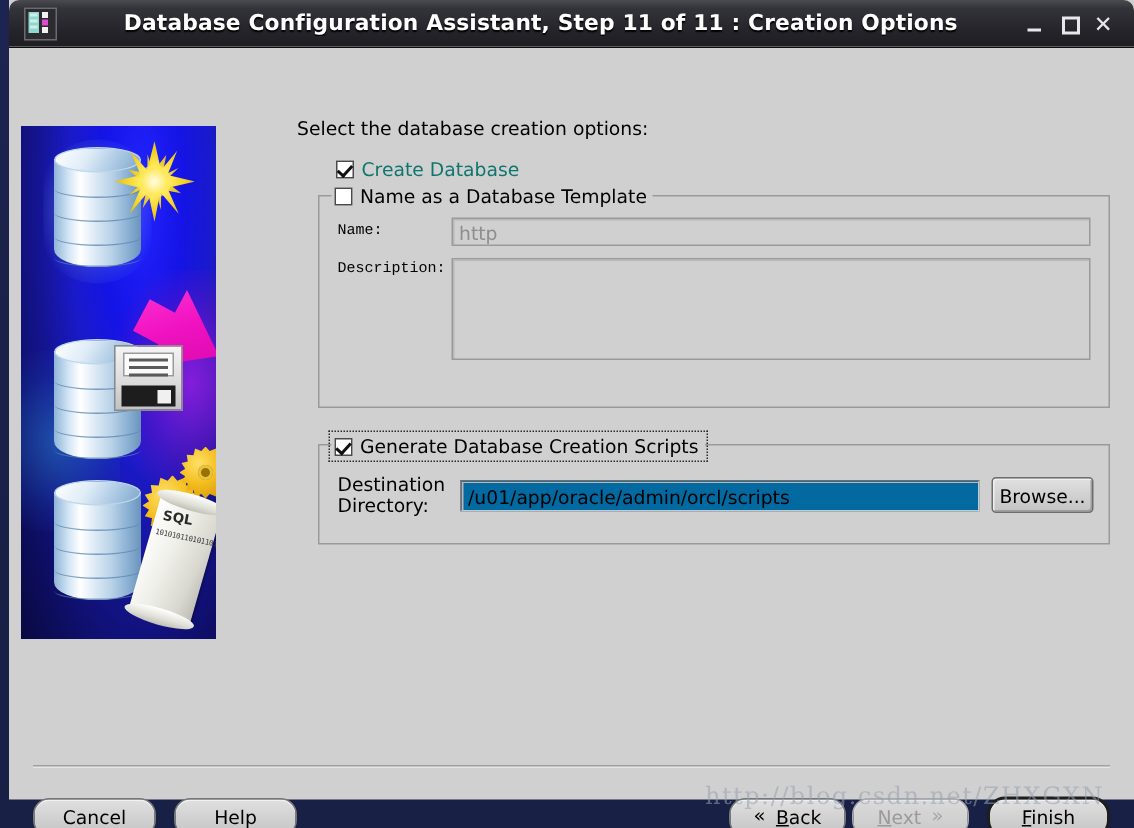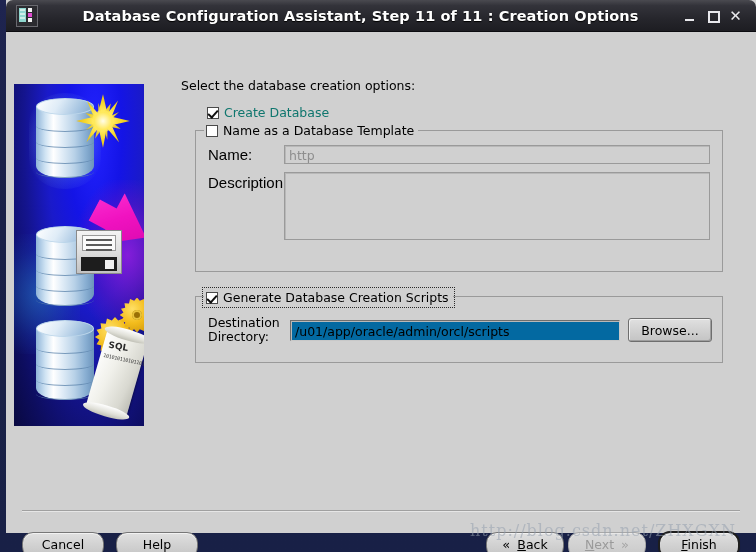"Select the database creation options:" #form { left: 169px -> 186px }
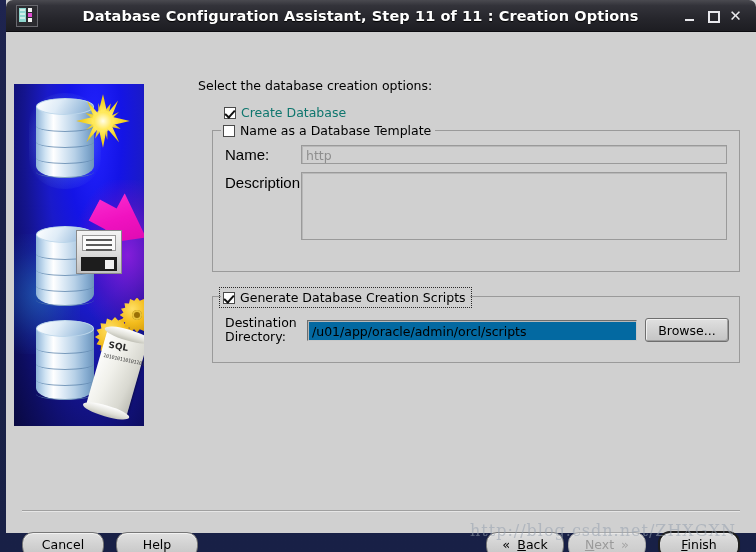"Name:" .field-label { font-family: Liberation Sans, sans-serif -> Liberation Mono, monospace; font-size: 15px -> 10px }
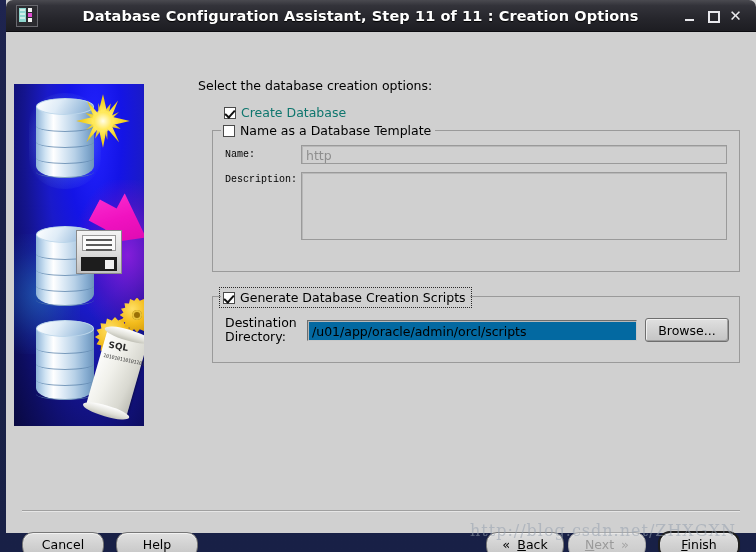"Browse..." #browse-btn { width: 84px -> 68px }
